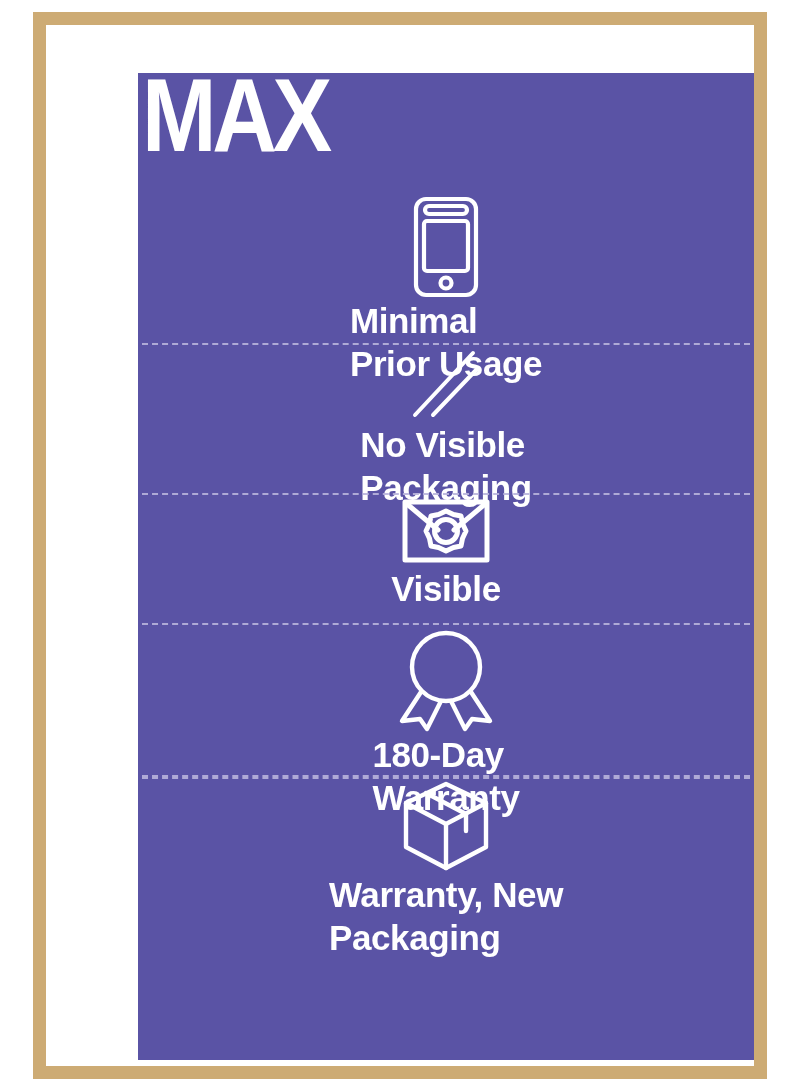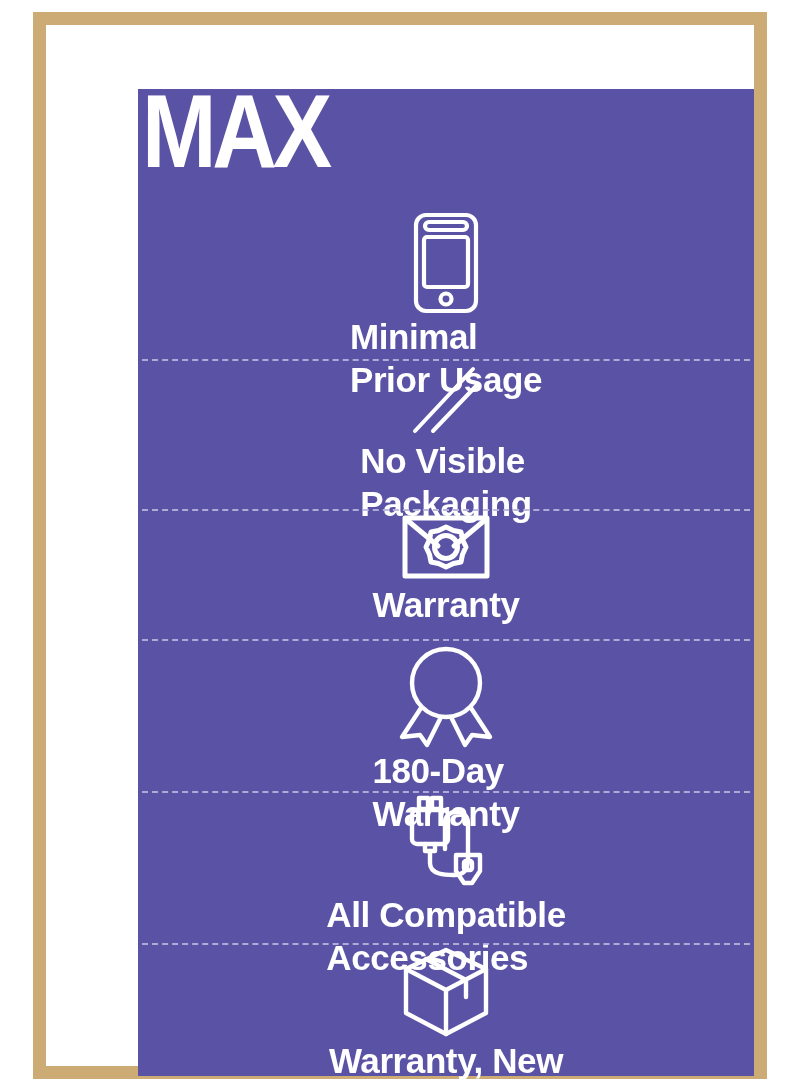"MAX" .panel { margin-top: 16px -> none }
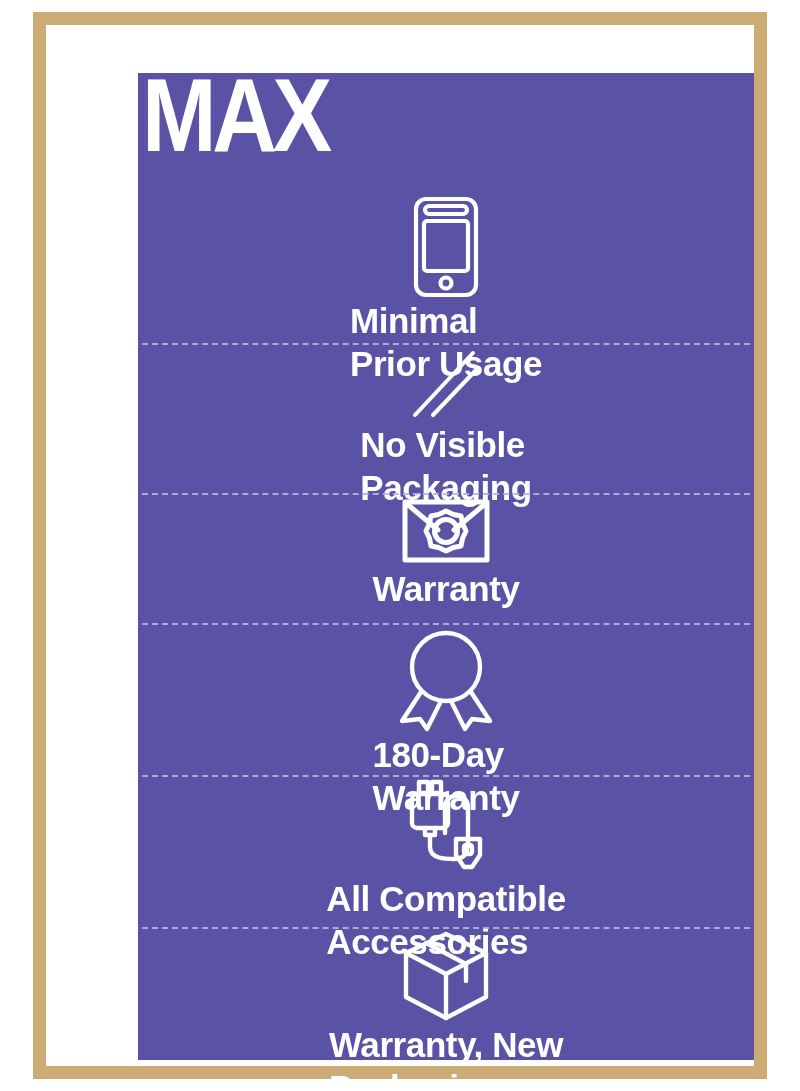"Warranty" div.label { text: Warranty -> Visible }
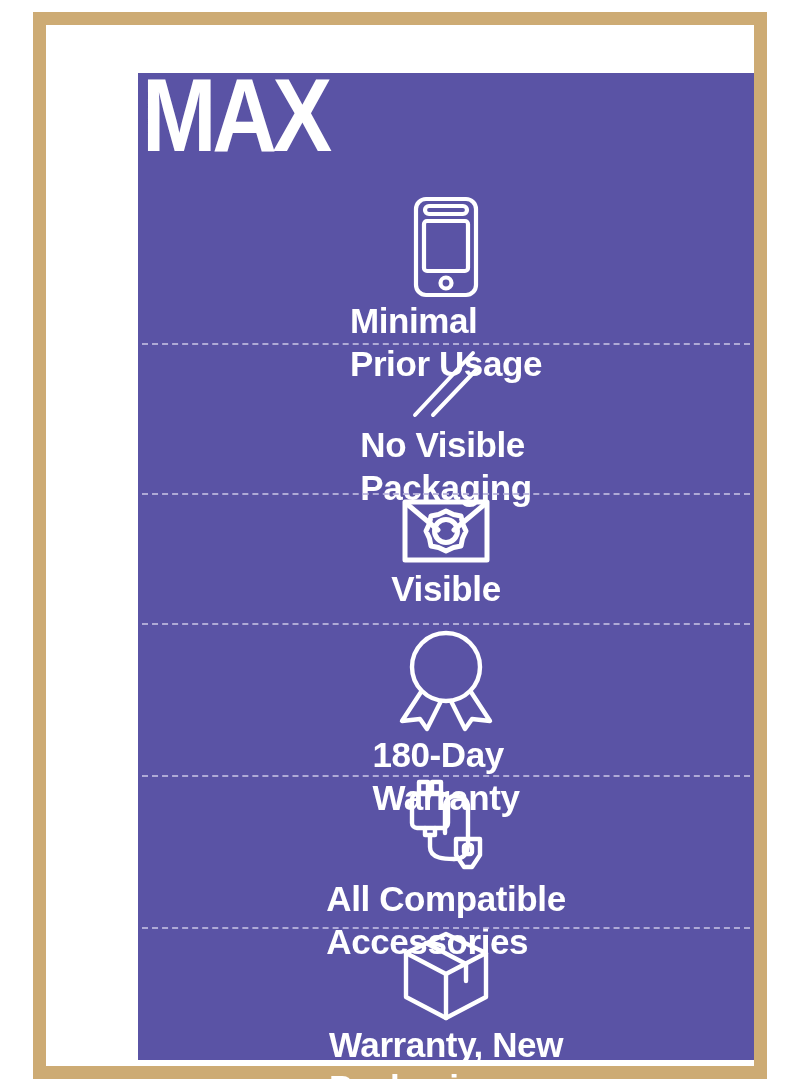"All Compatible" div.row { html: <div> <div> <svg> <rect></rect> <rect></rect> <rect></rect> <path></path> <path></path> <path></path> <path></path> <rect></rect> </svg> </div> <div>All Compatible Accessories</div> </div> -> none }
